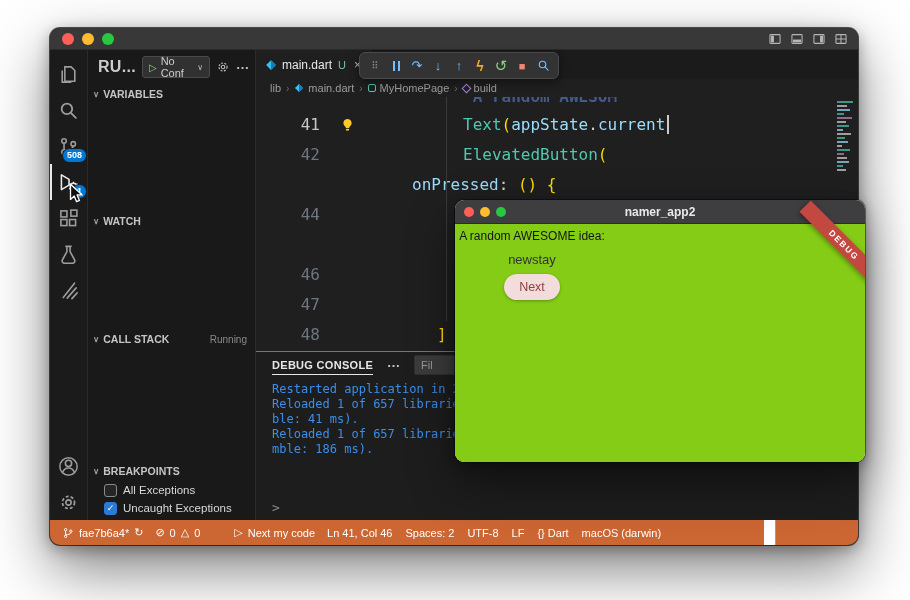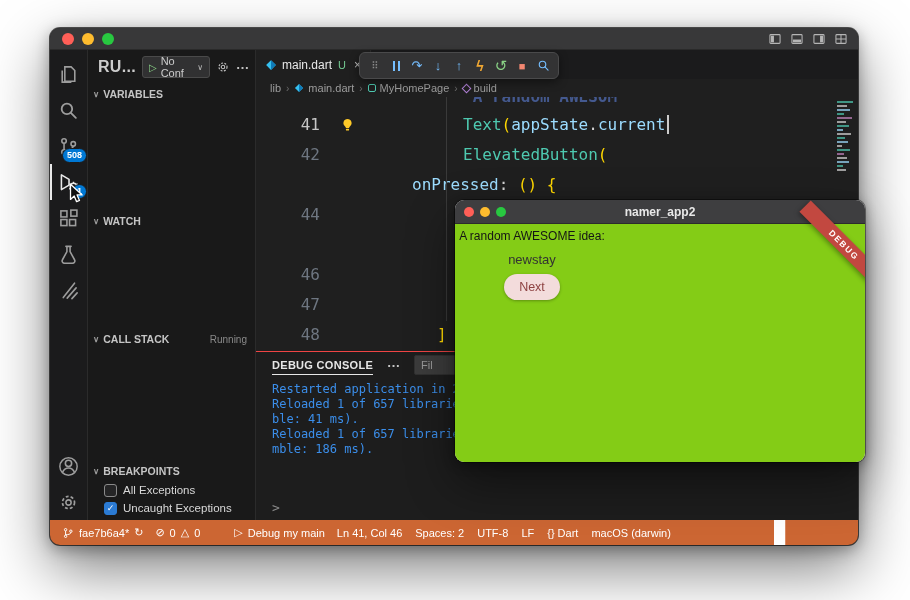"Debug my main" span { text: Debug my main -> Next my code }
